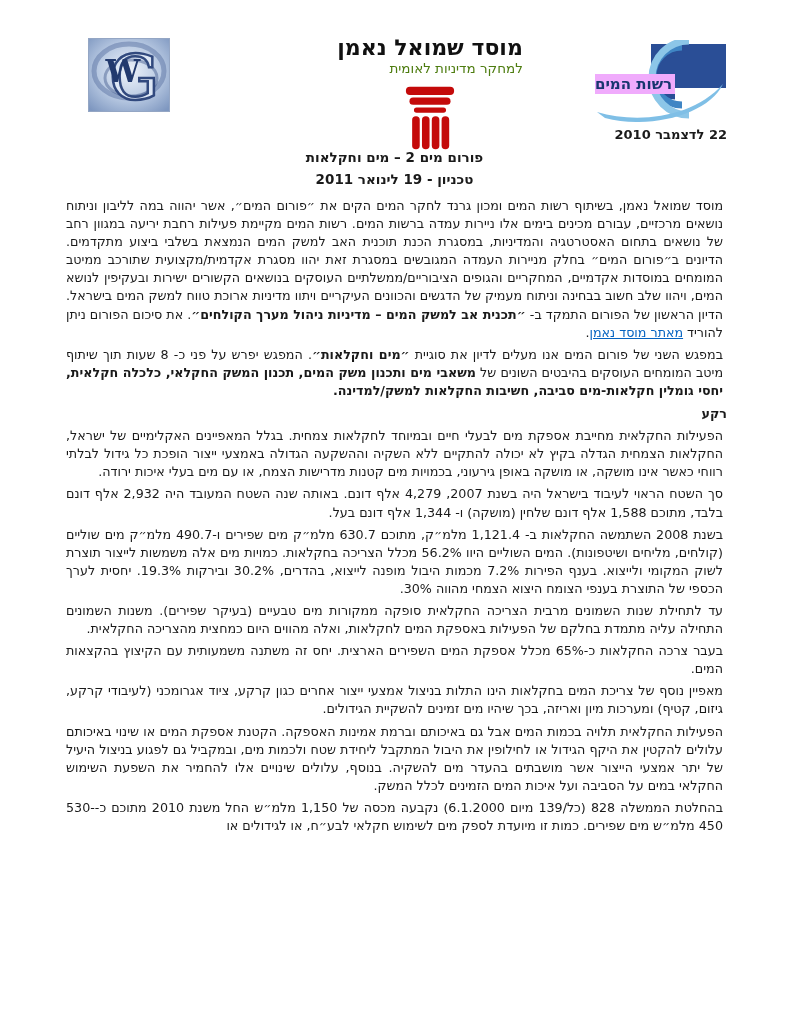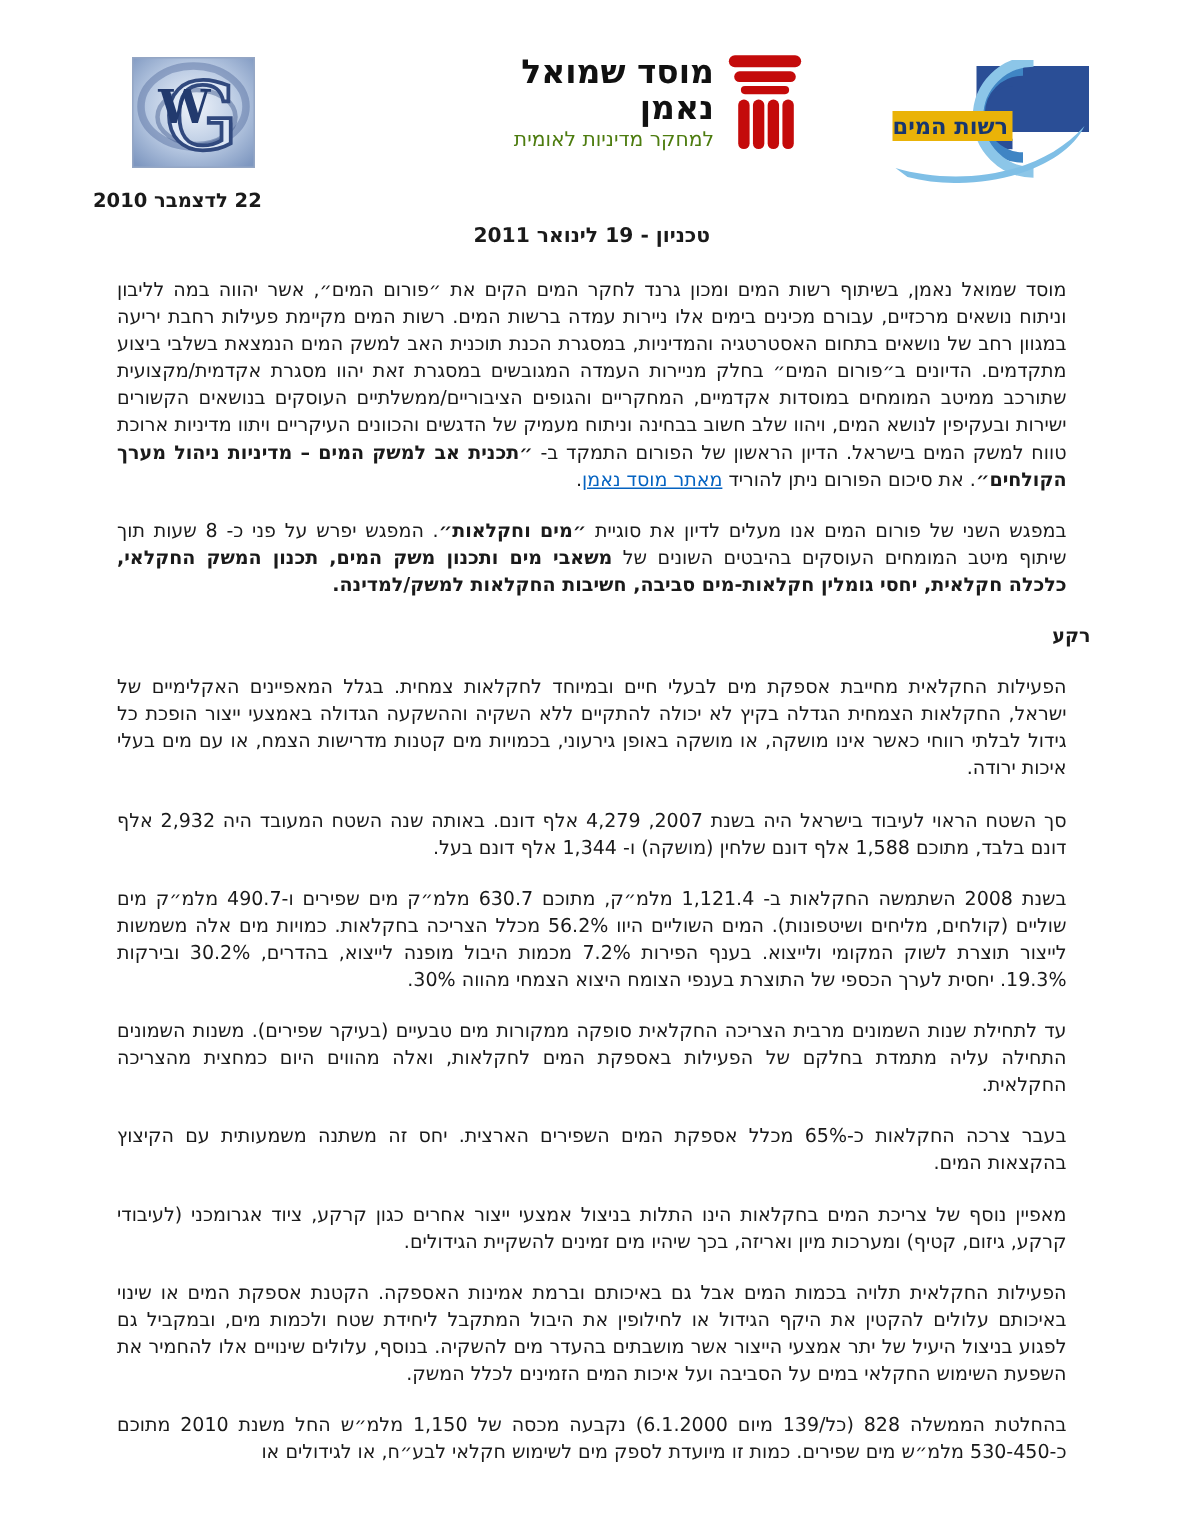"מוסד שמואל נאמן" .logo-neaman { flex-direction: none -> column }
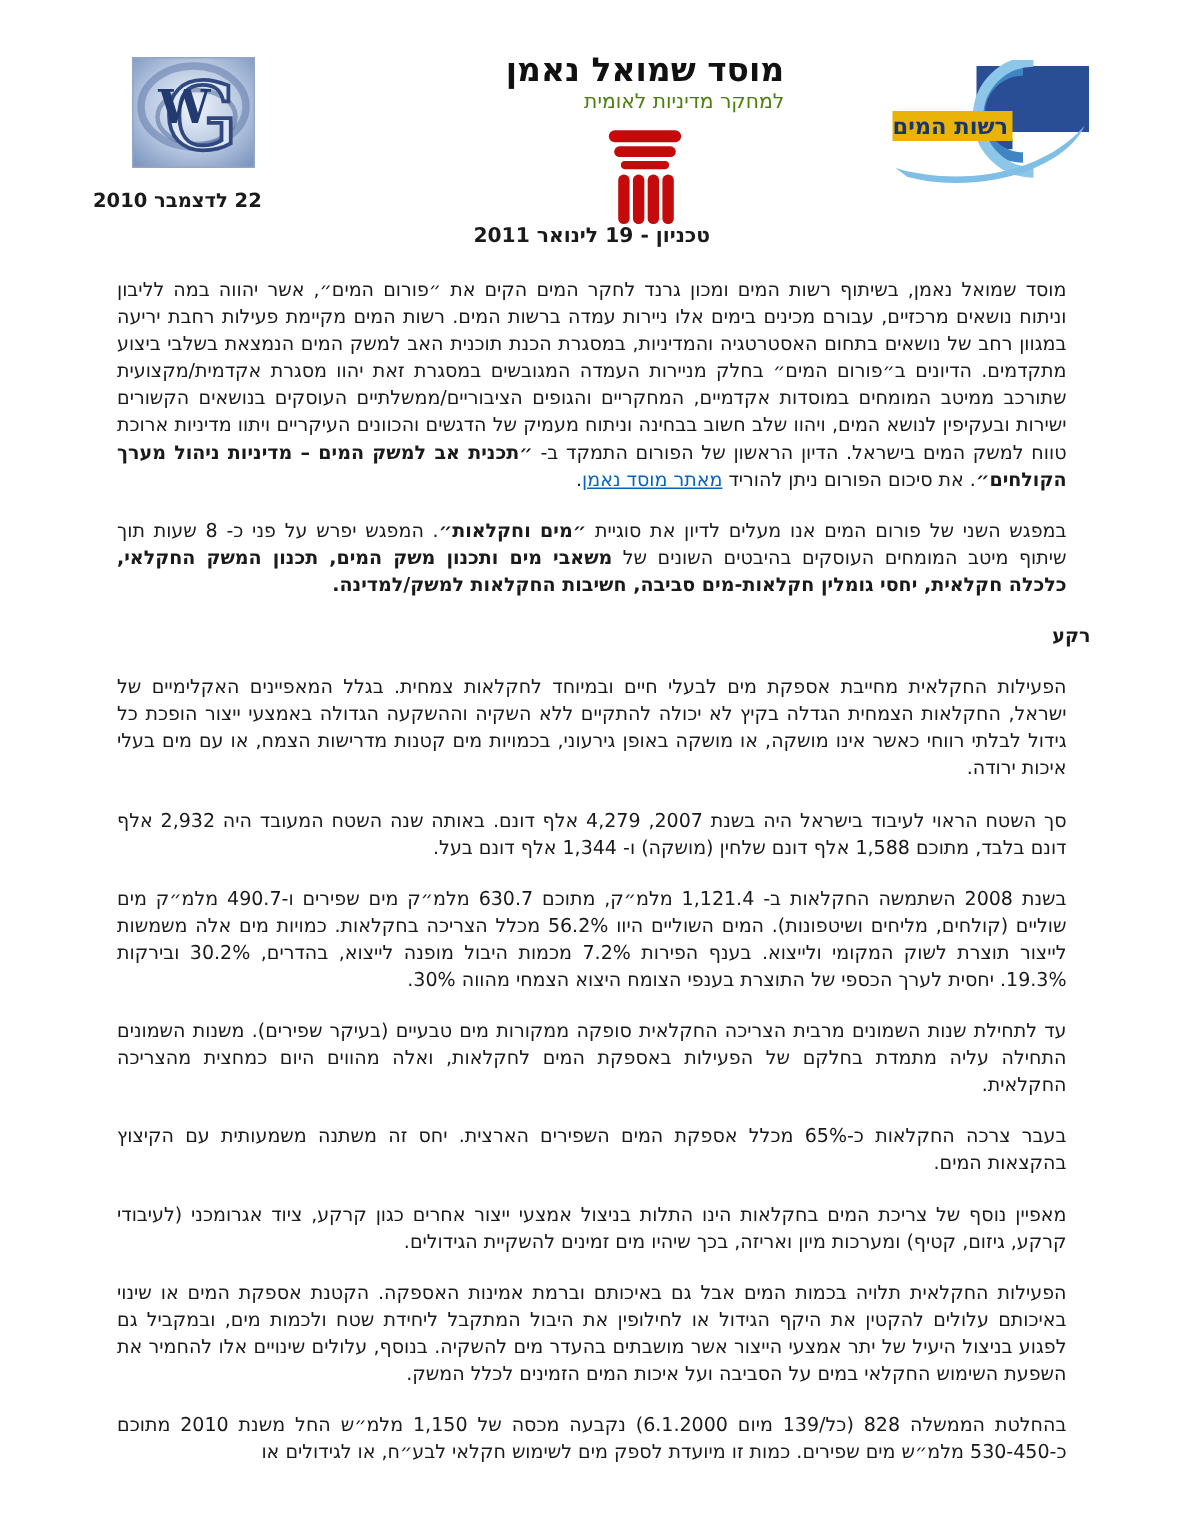"רשות המים" .water-label { background: #eab308 -> #f0abfc }
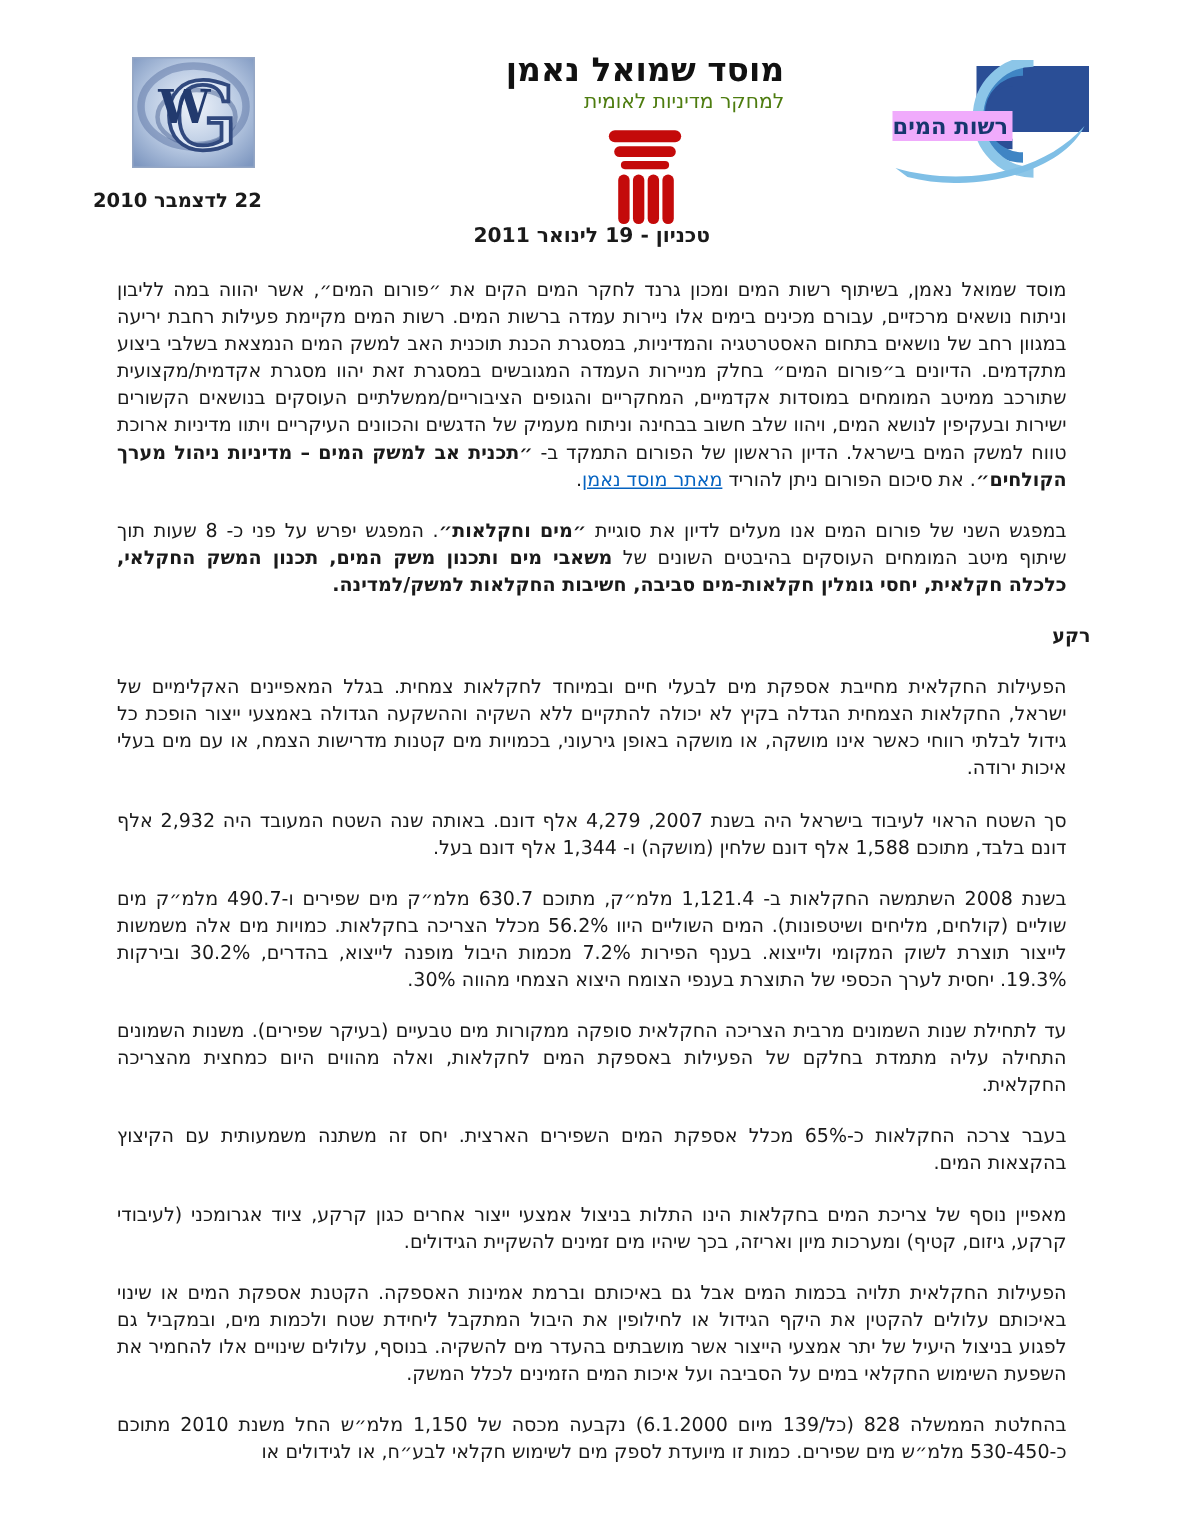"22 לדצמבר 2010" .date-line { text-align: left -> right }
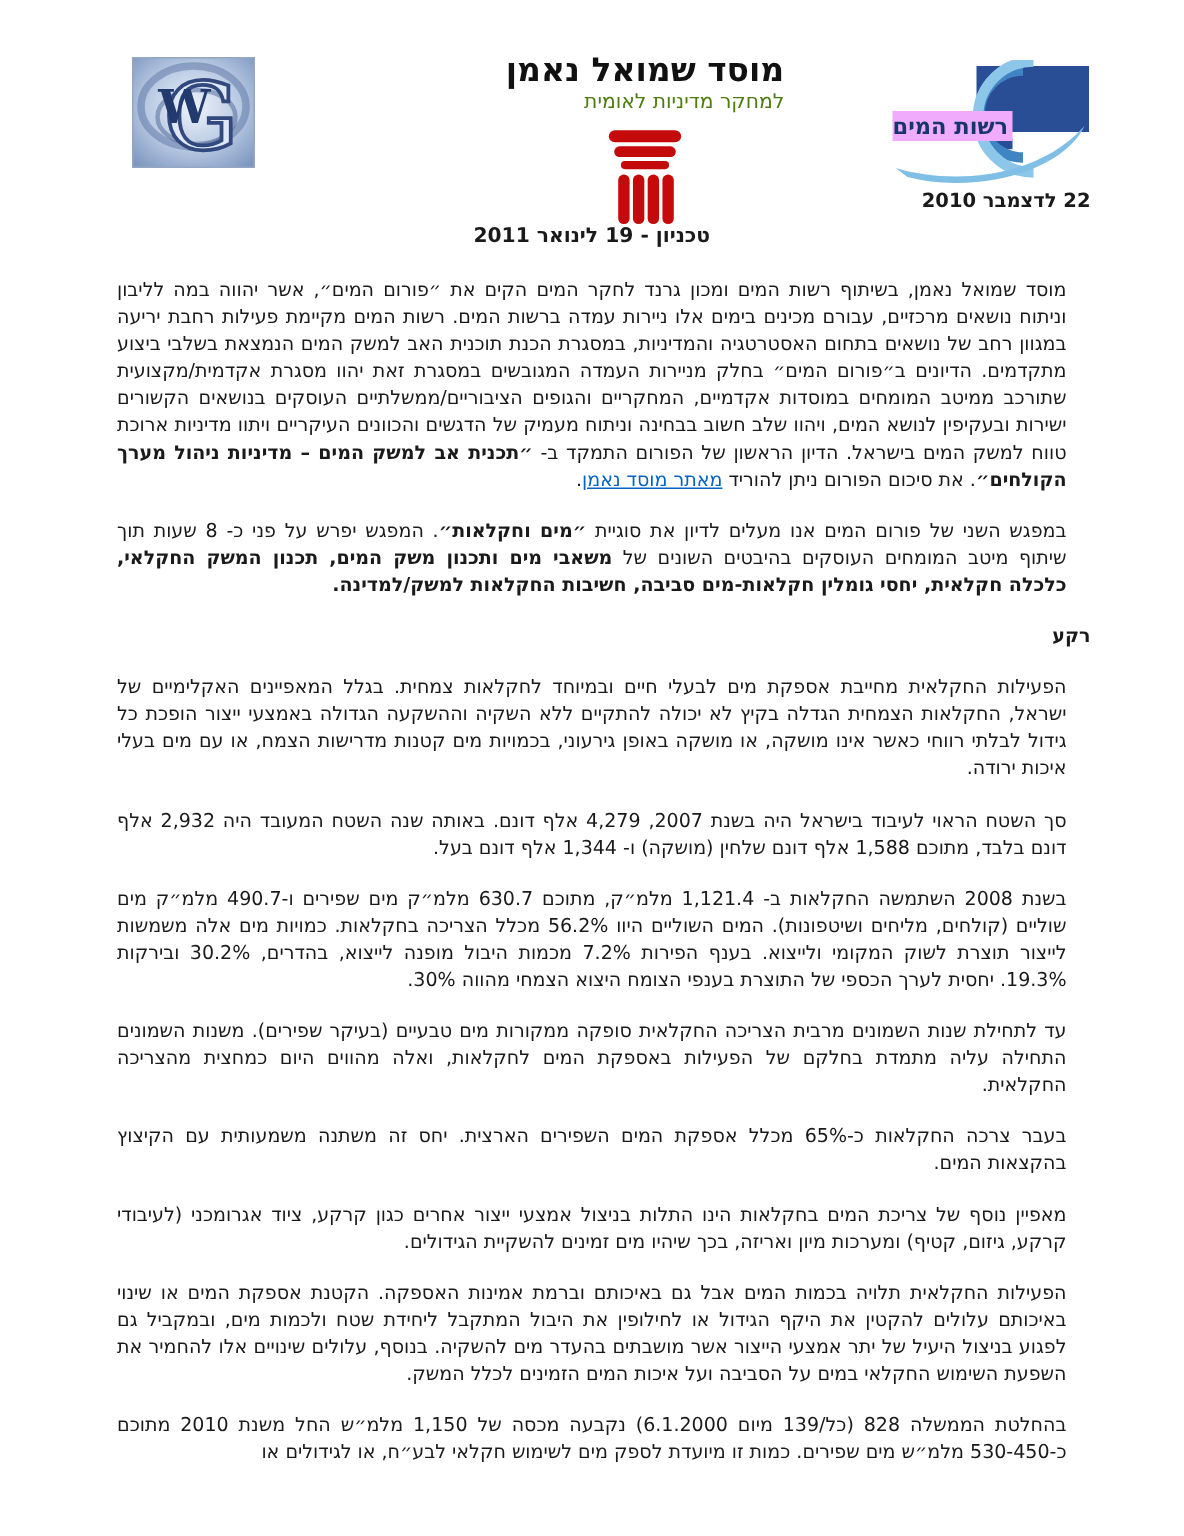"פורום מים 2 – מים" div { html: none -> <div>פורום מים 2 – מים וחקלאות</div> }
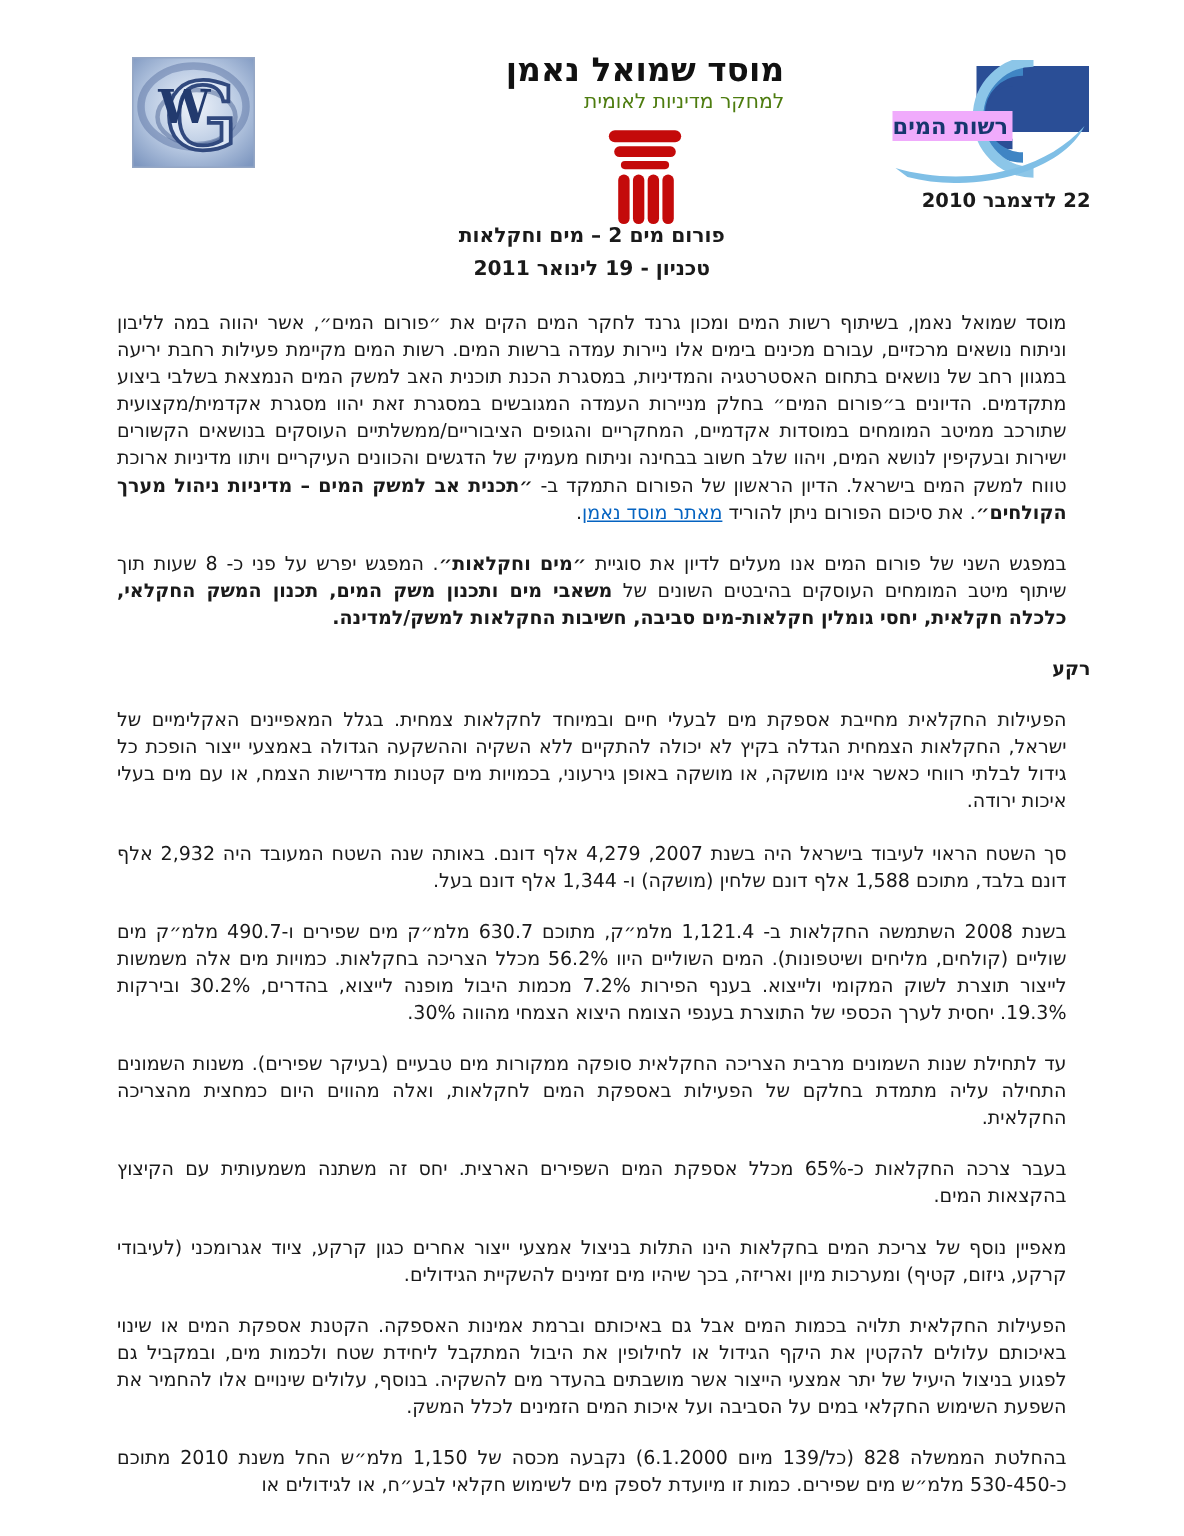"מוסד שמואל נאמן, בשיתוף רשות" .doc-body p { margin: 16px -> 4px }
